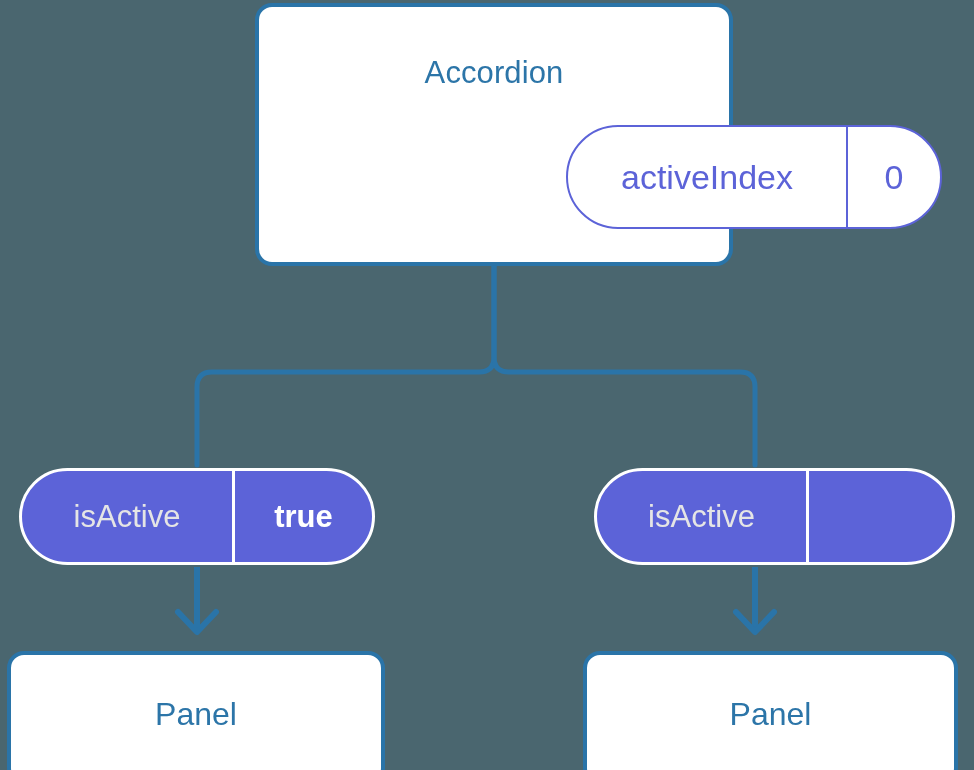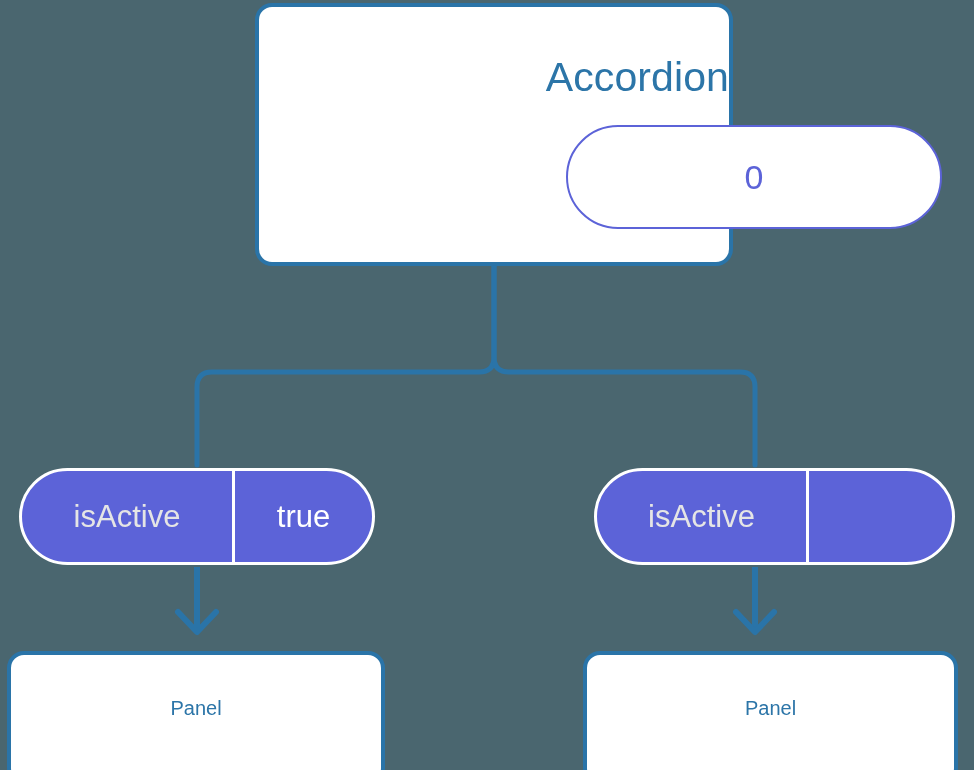"Accordion" .card-title { font-size: 41px -> 31px; text-align: right -> center }
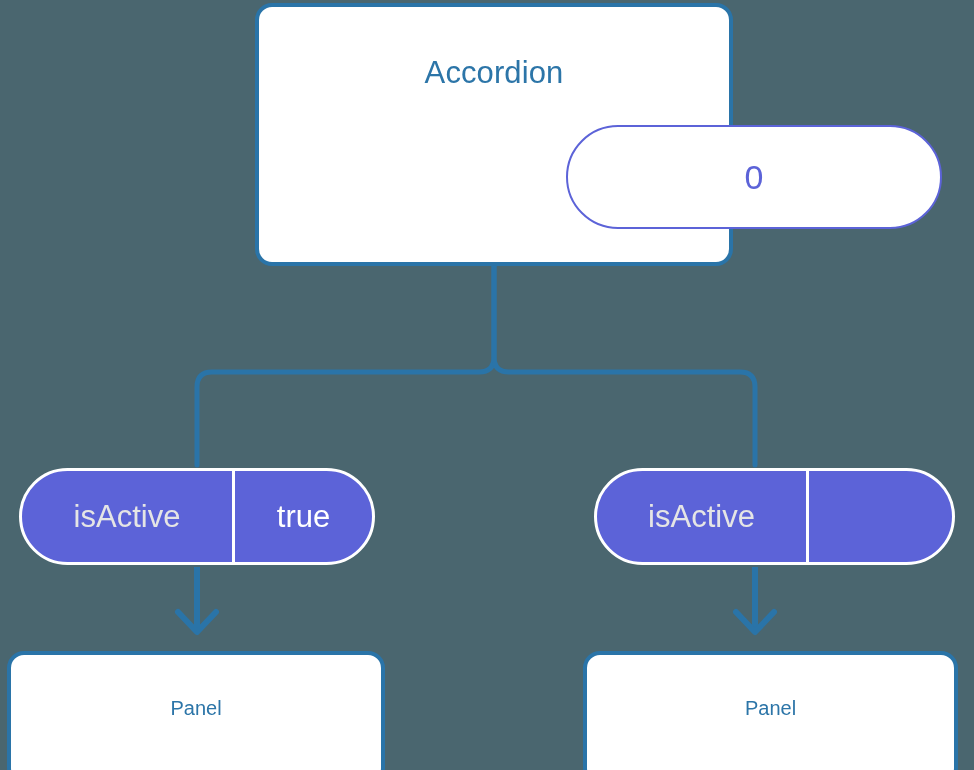"activeIndex" div.pill-key { html: none -> <div>activeIndex</div> }
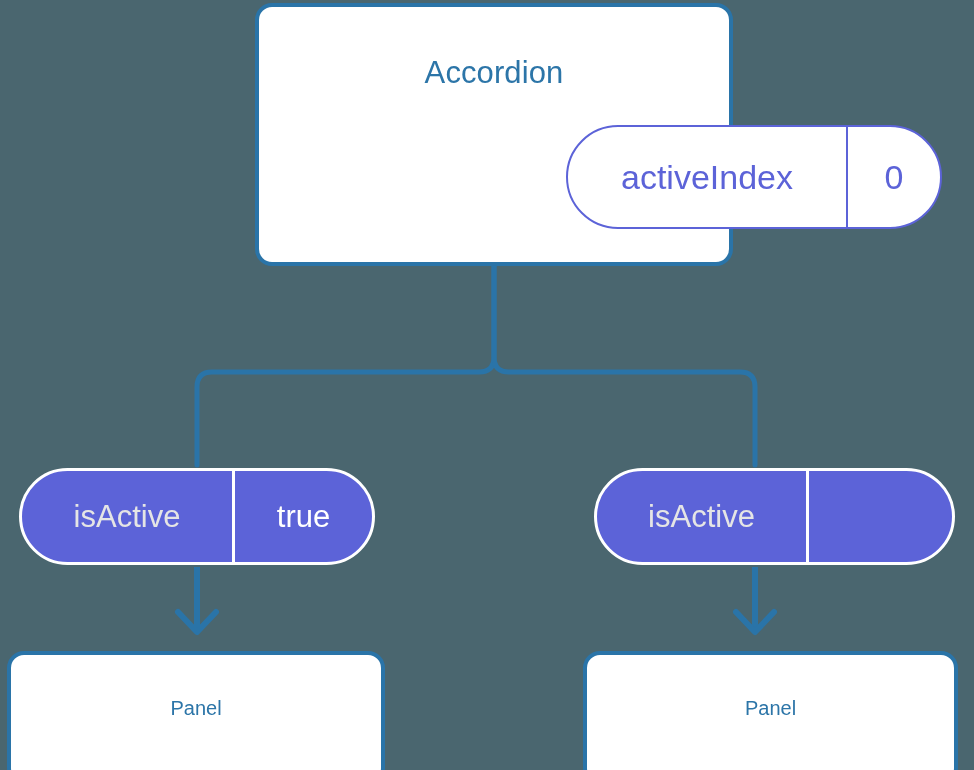"true" .pill-filled .pill-val { font-weight: none -> bold }
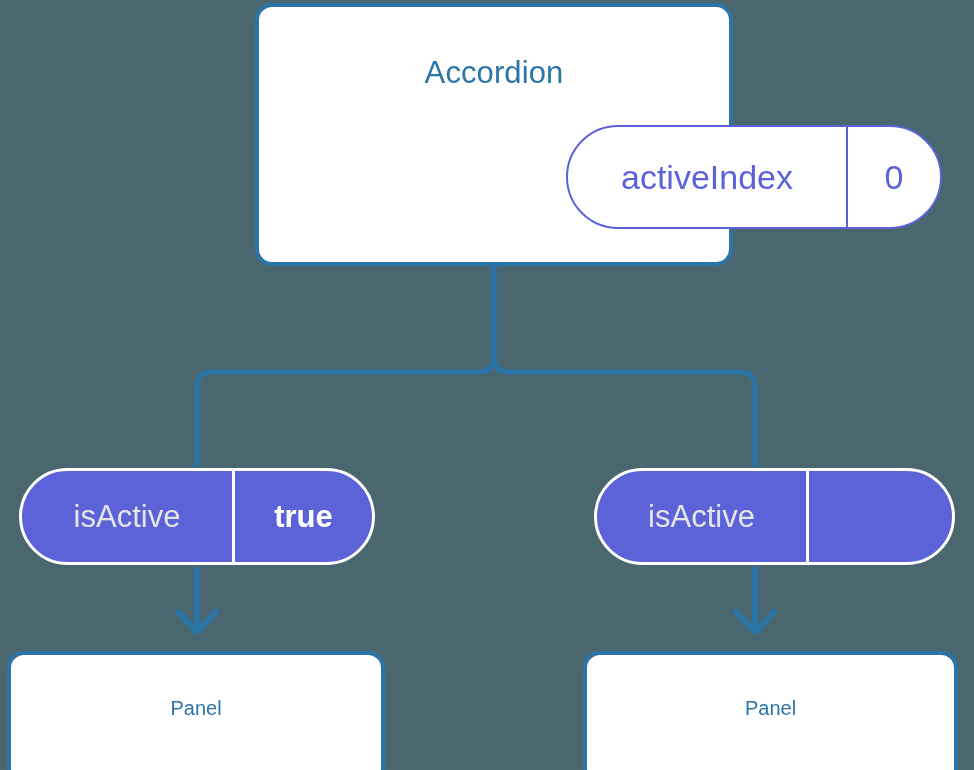"Panel" .panel-title { font-size: 20px -> 32px }
